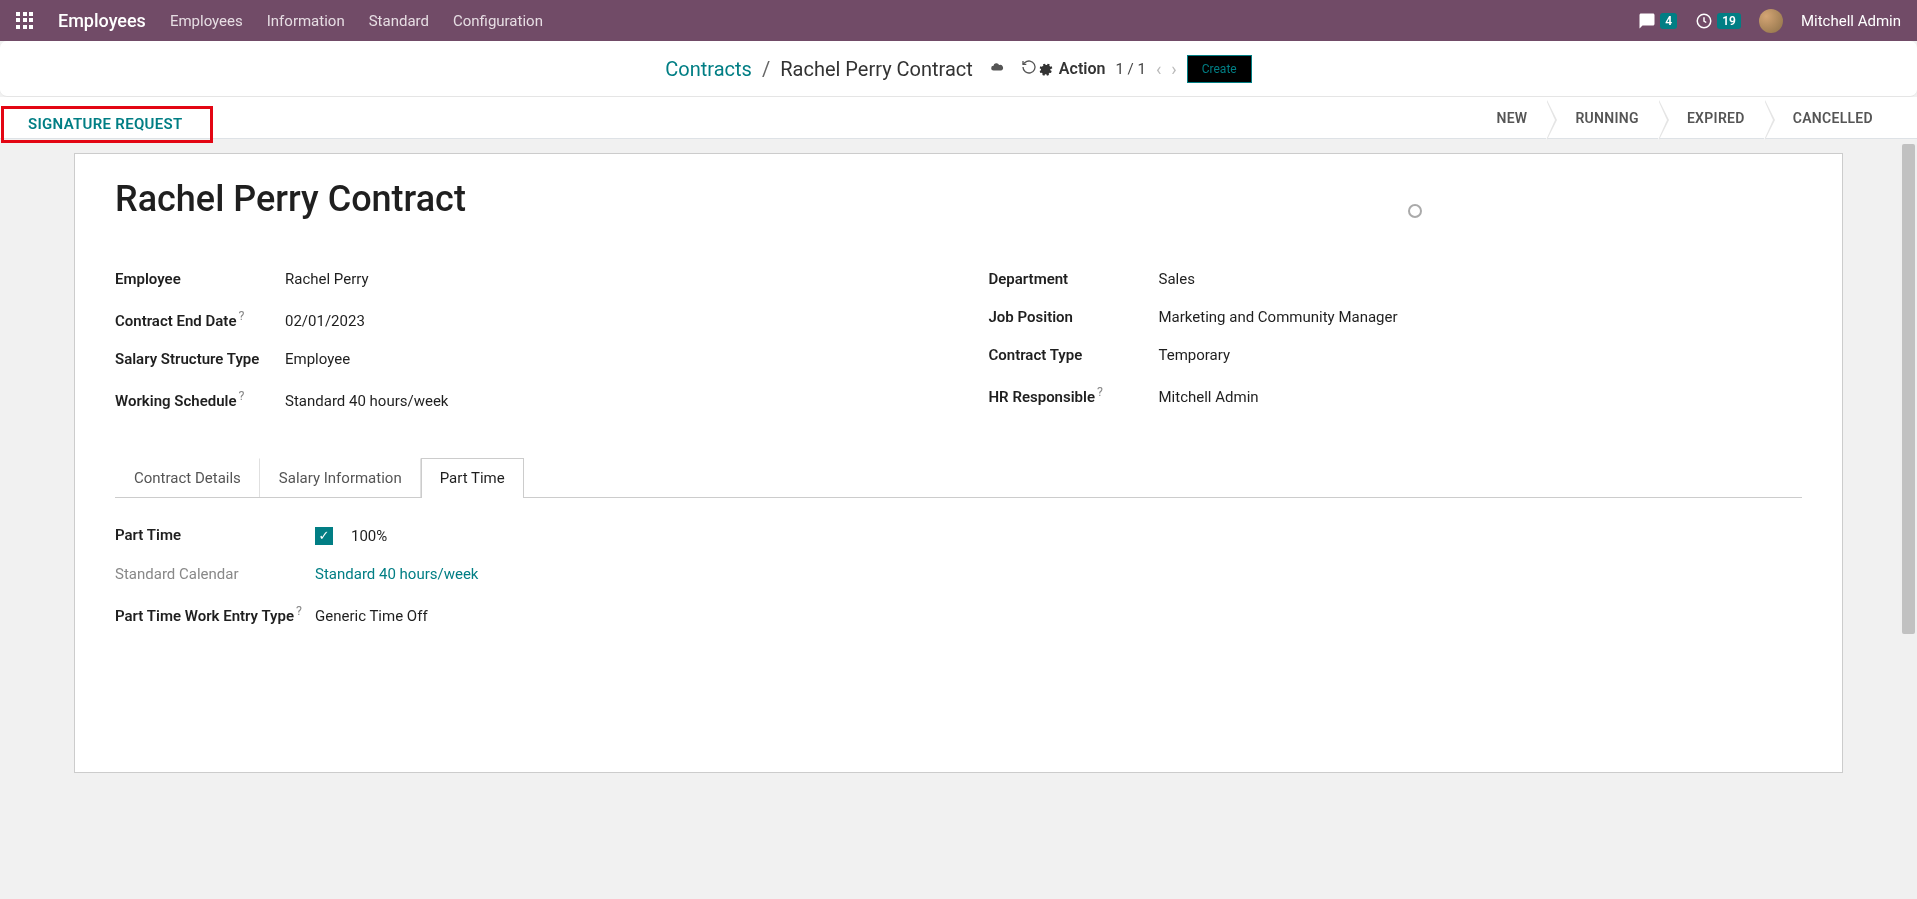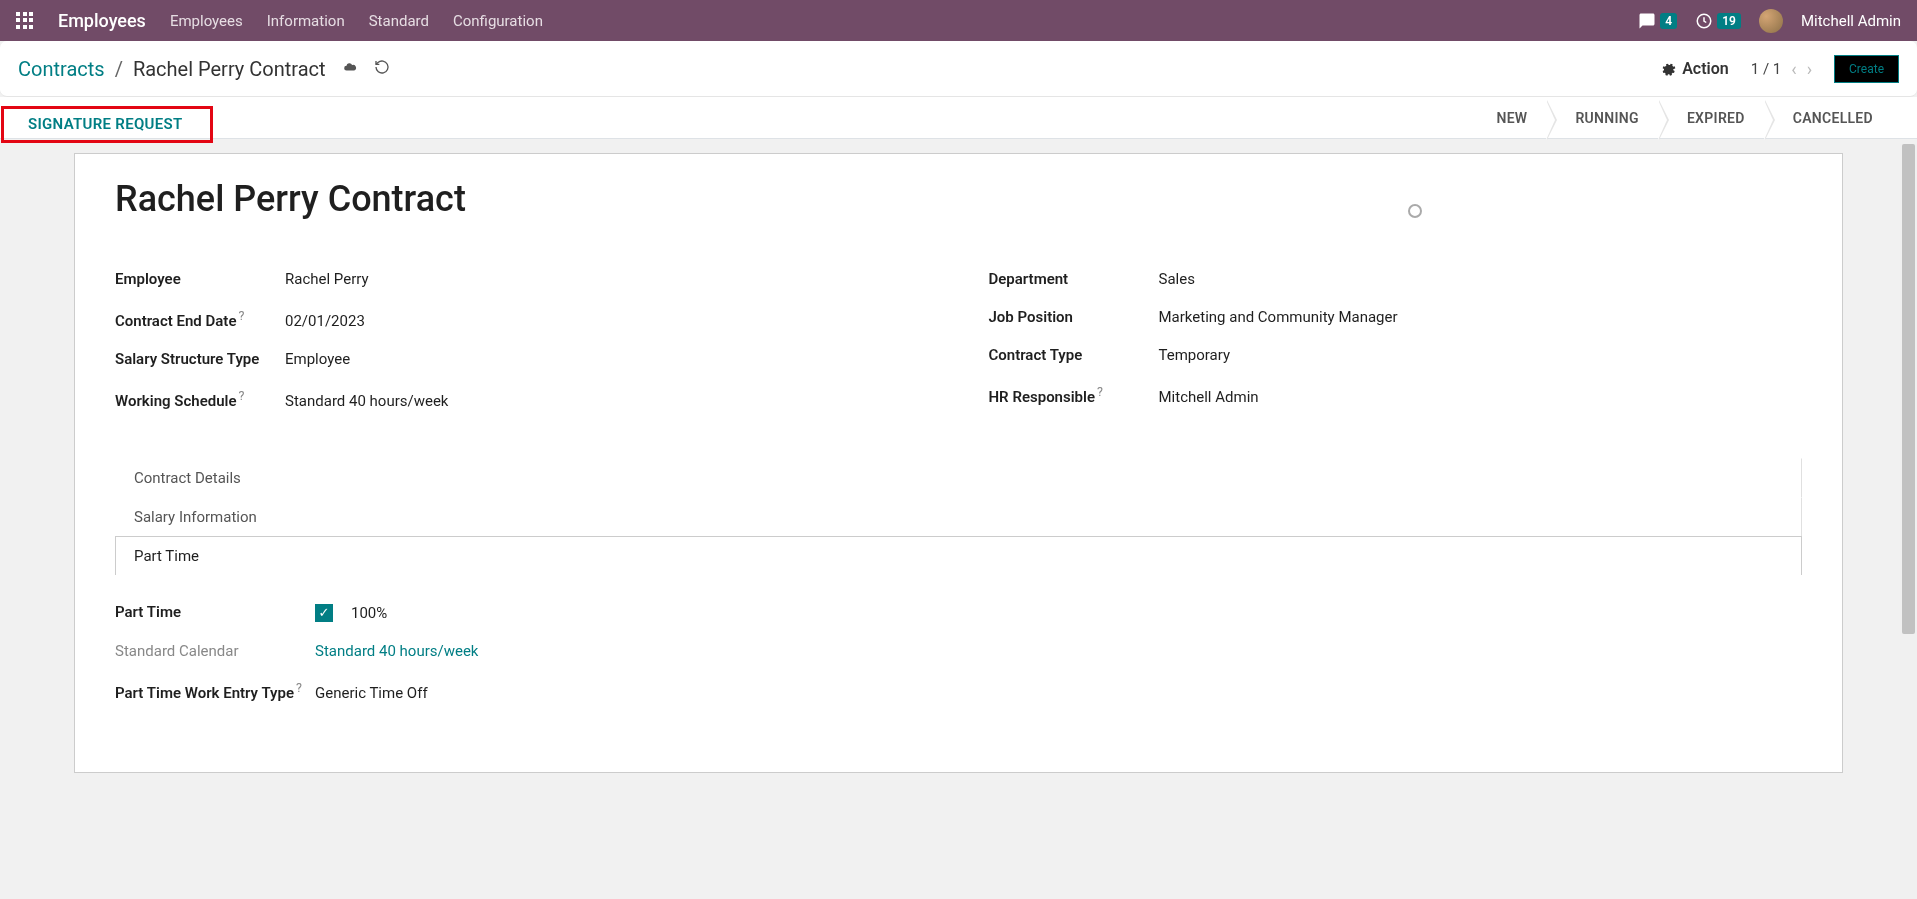"Contracts" .control-bar { justify-content: space-between -> center }
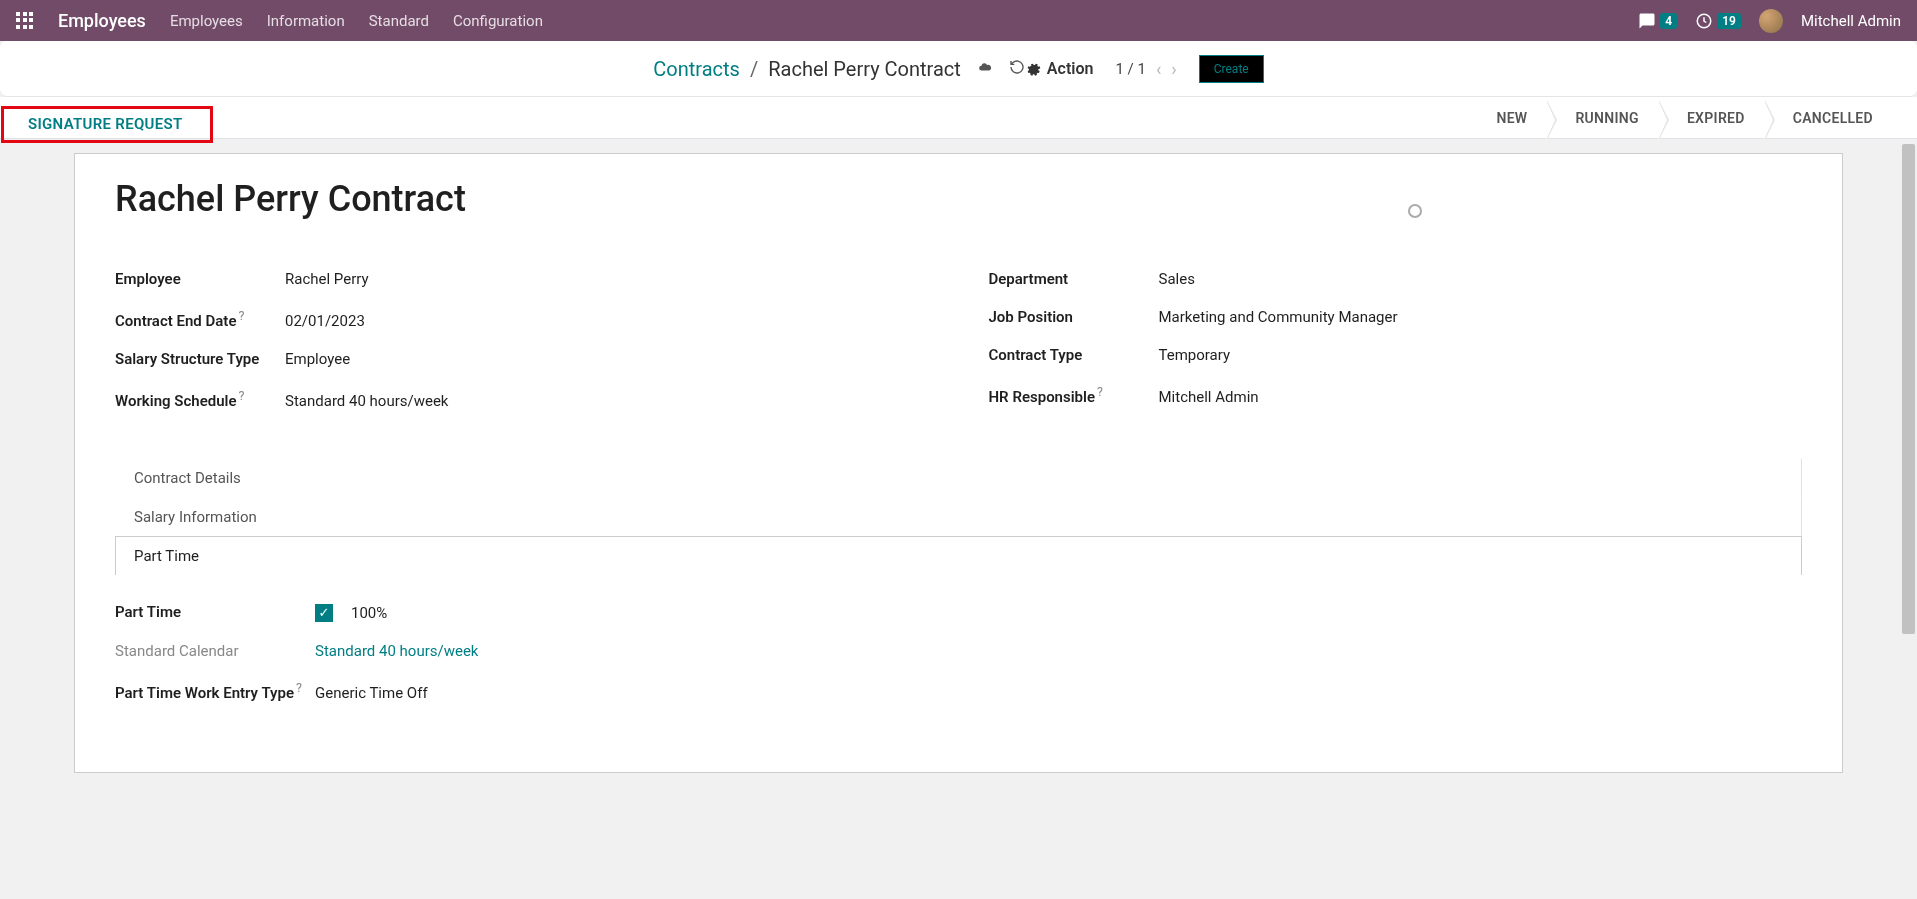"Action" .control-right { gap: 22px -> 10px }
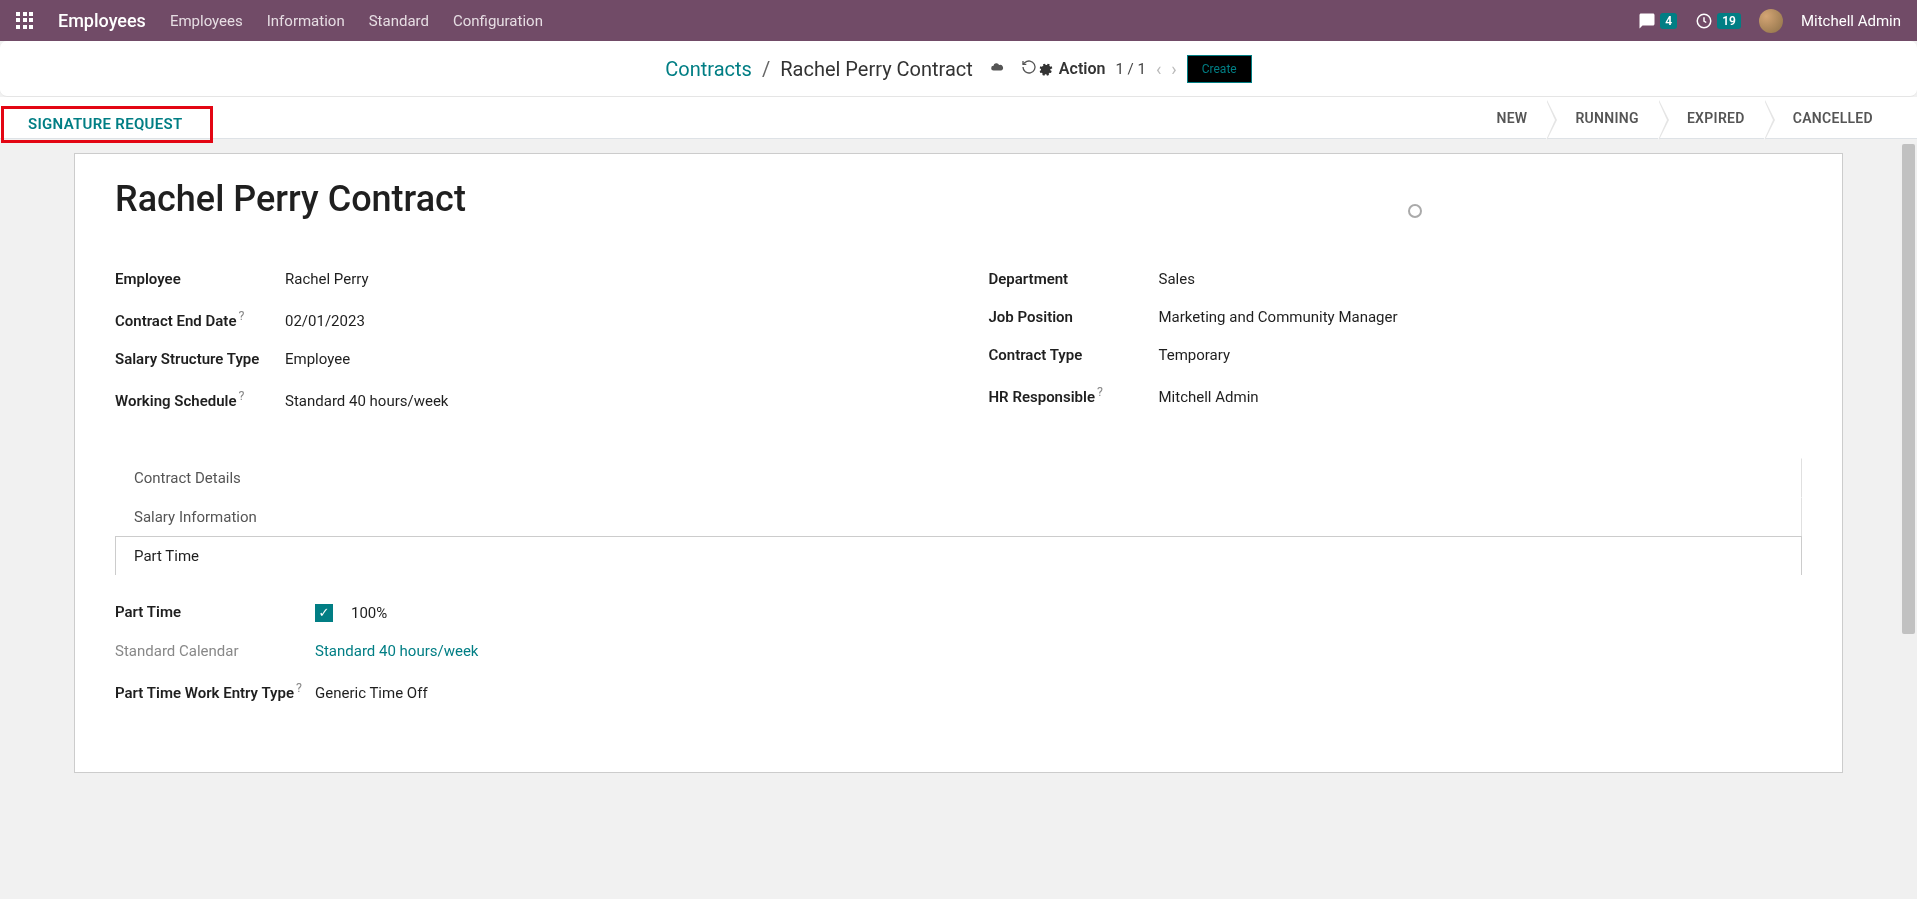"Contract Details" .tabs { flex-direction: column -> none }
